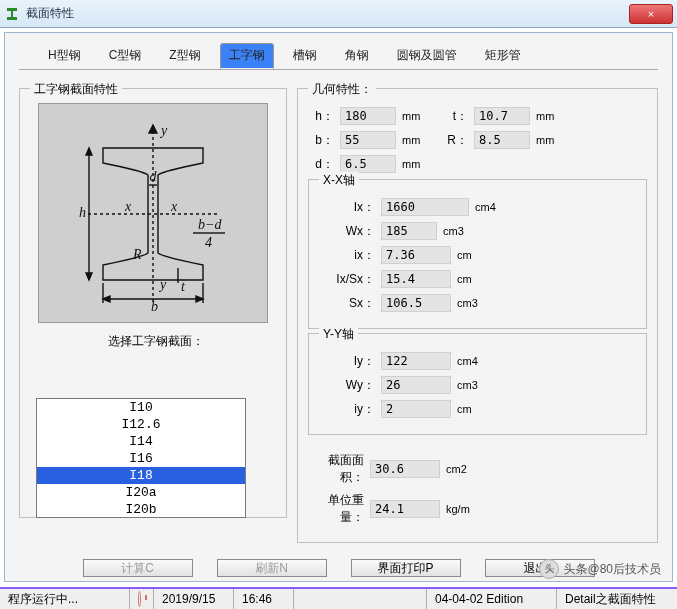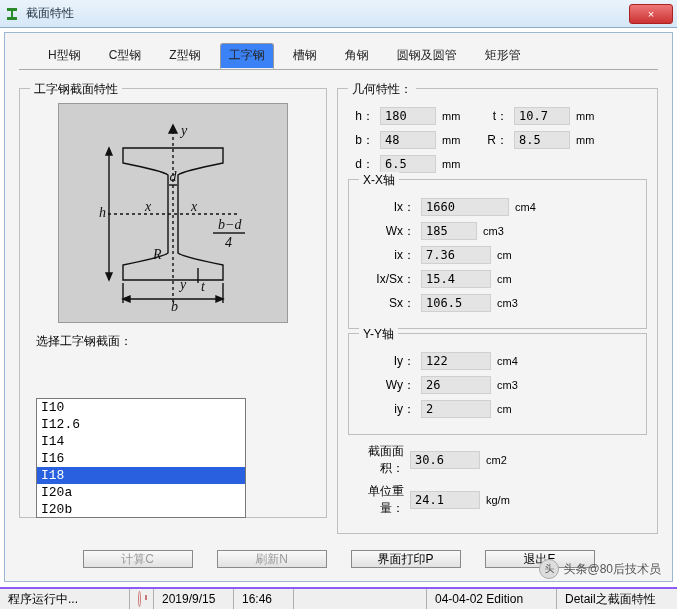"工字钢截面特性" .left-col { text-align: none -> center; width: 308px -> 268px }
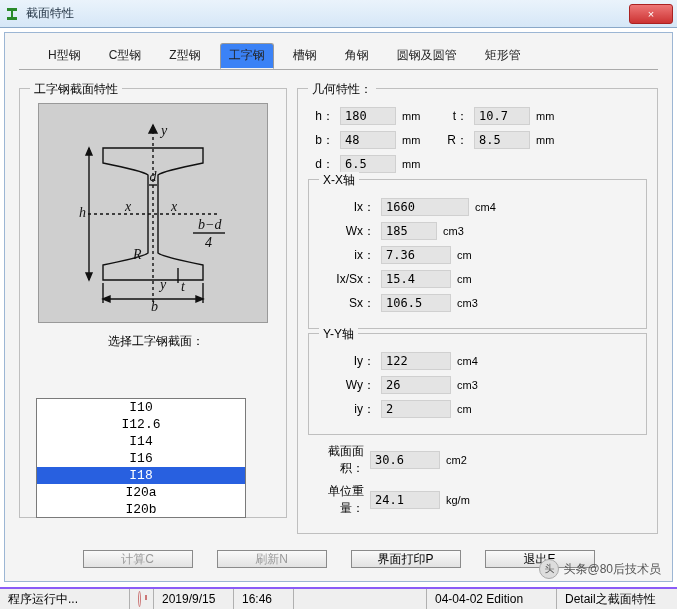"48" span.val { text: 48 -> 55 }
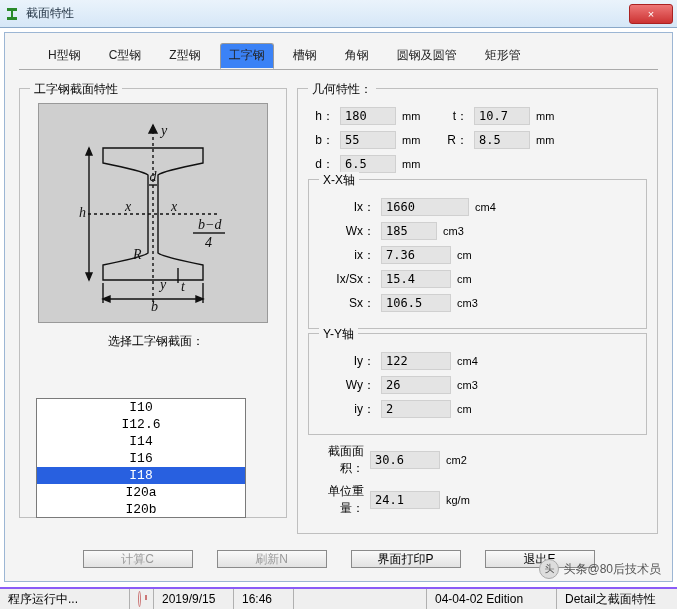"截面面积：" div.geo-row { margin-top: 8px -> 17px }
